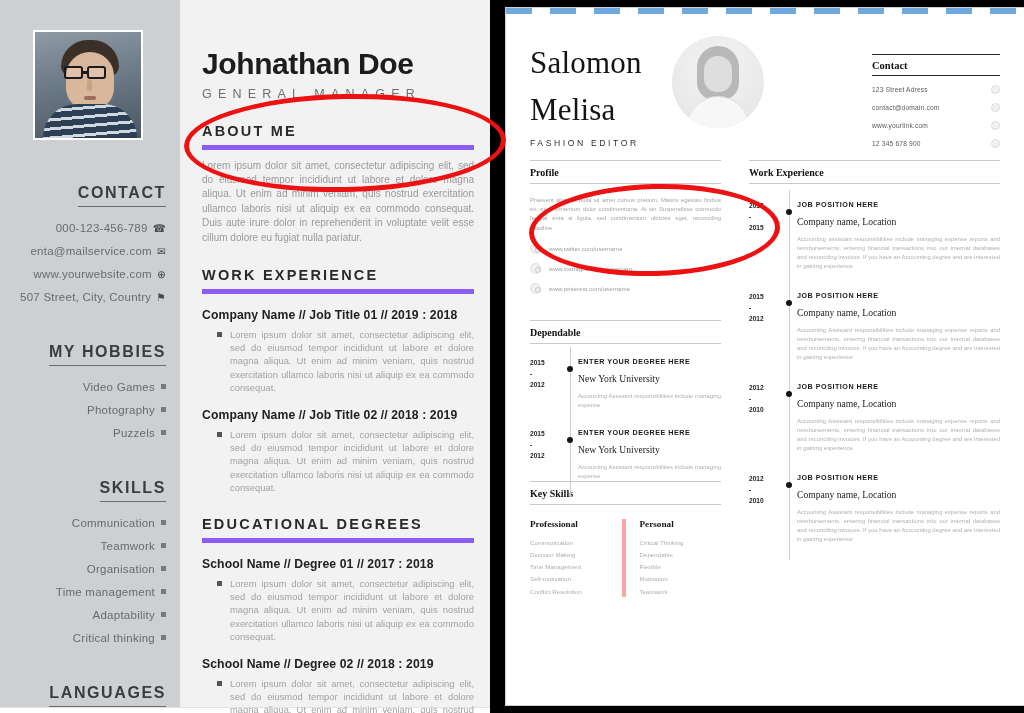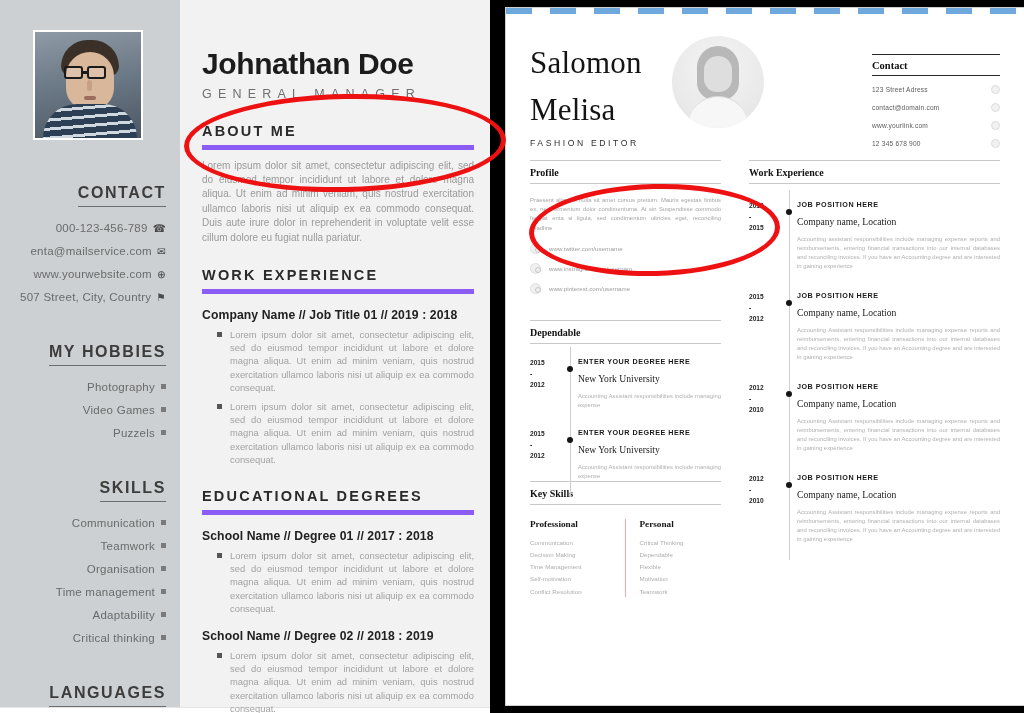"Photography" div.side-line { order: before "Video Games" -> after "Video Games" }
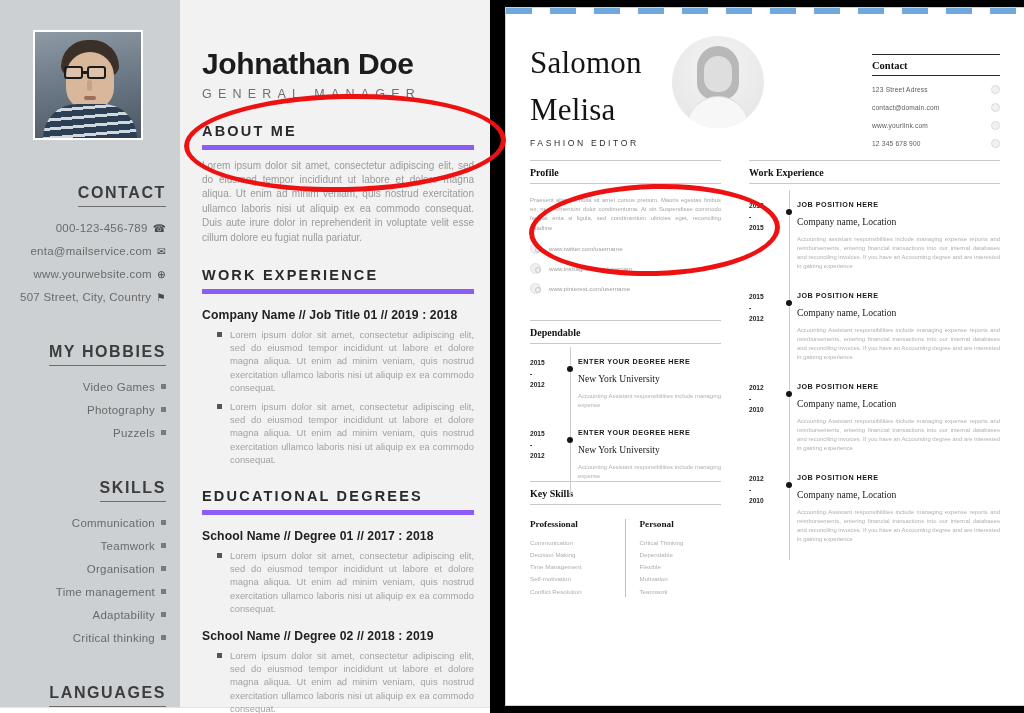"Company Name // Job Title 02" div.entry-t { html: none -> <div>Company Name // Job Title 02 // 2018 : 2019</div> }
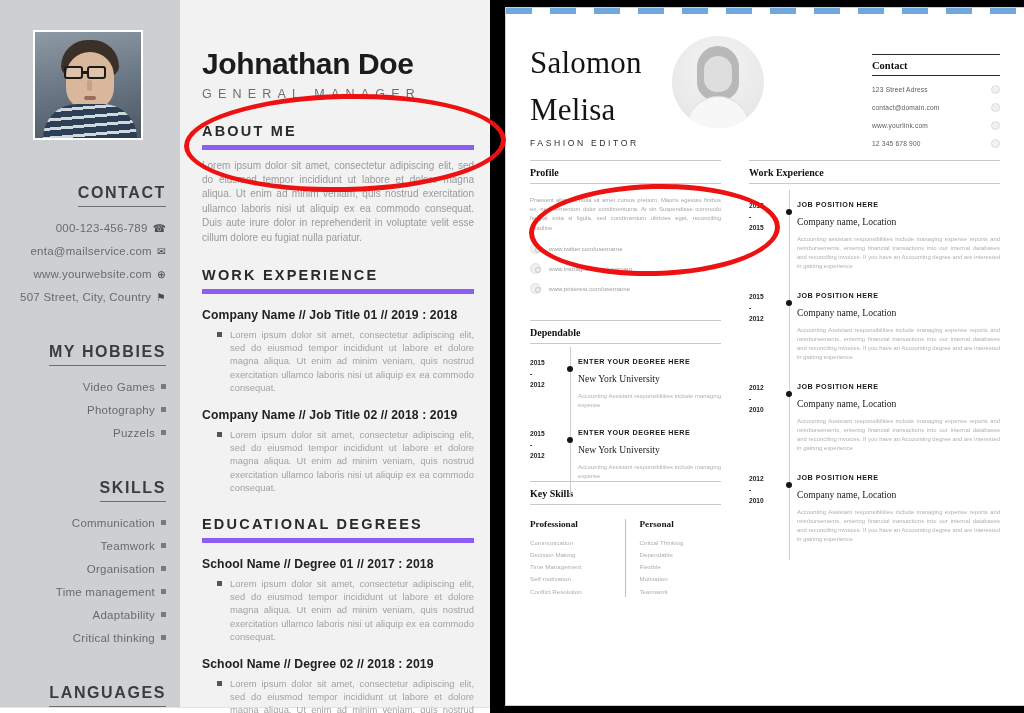"Professional" .ks-col.first { border-right: 1px solid #fca5a5 -> 4px solid #fca5a5 }
